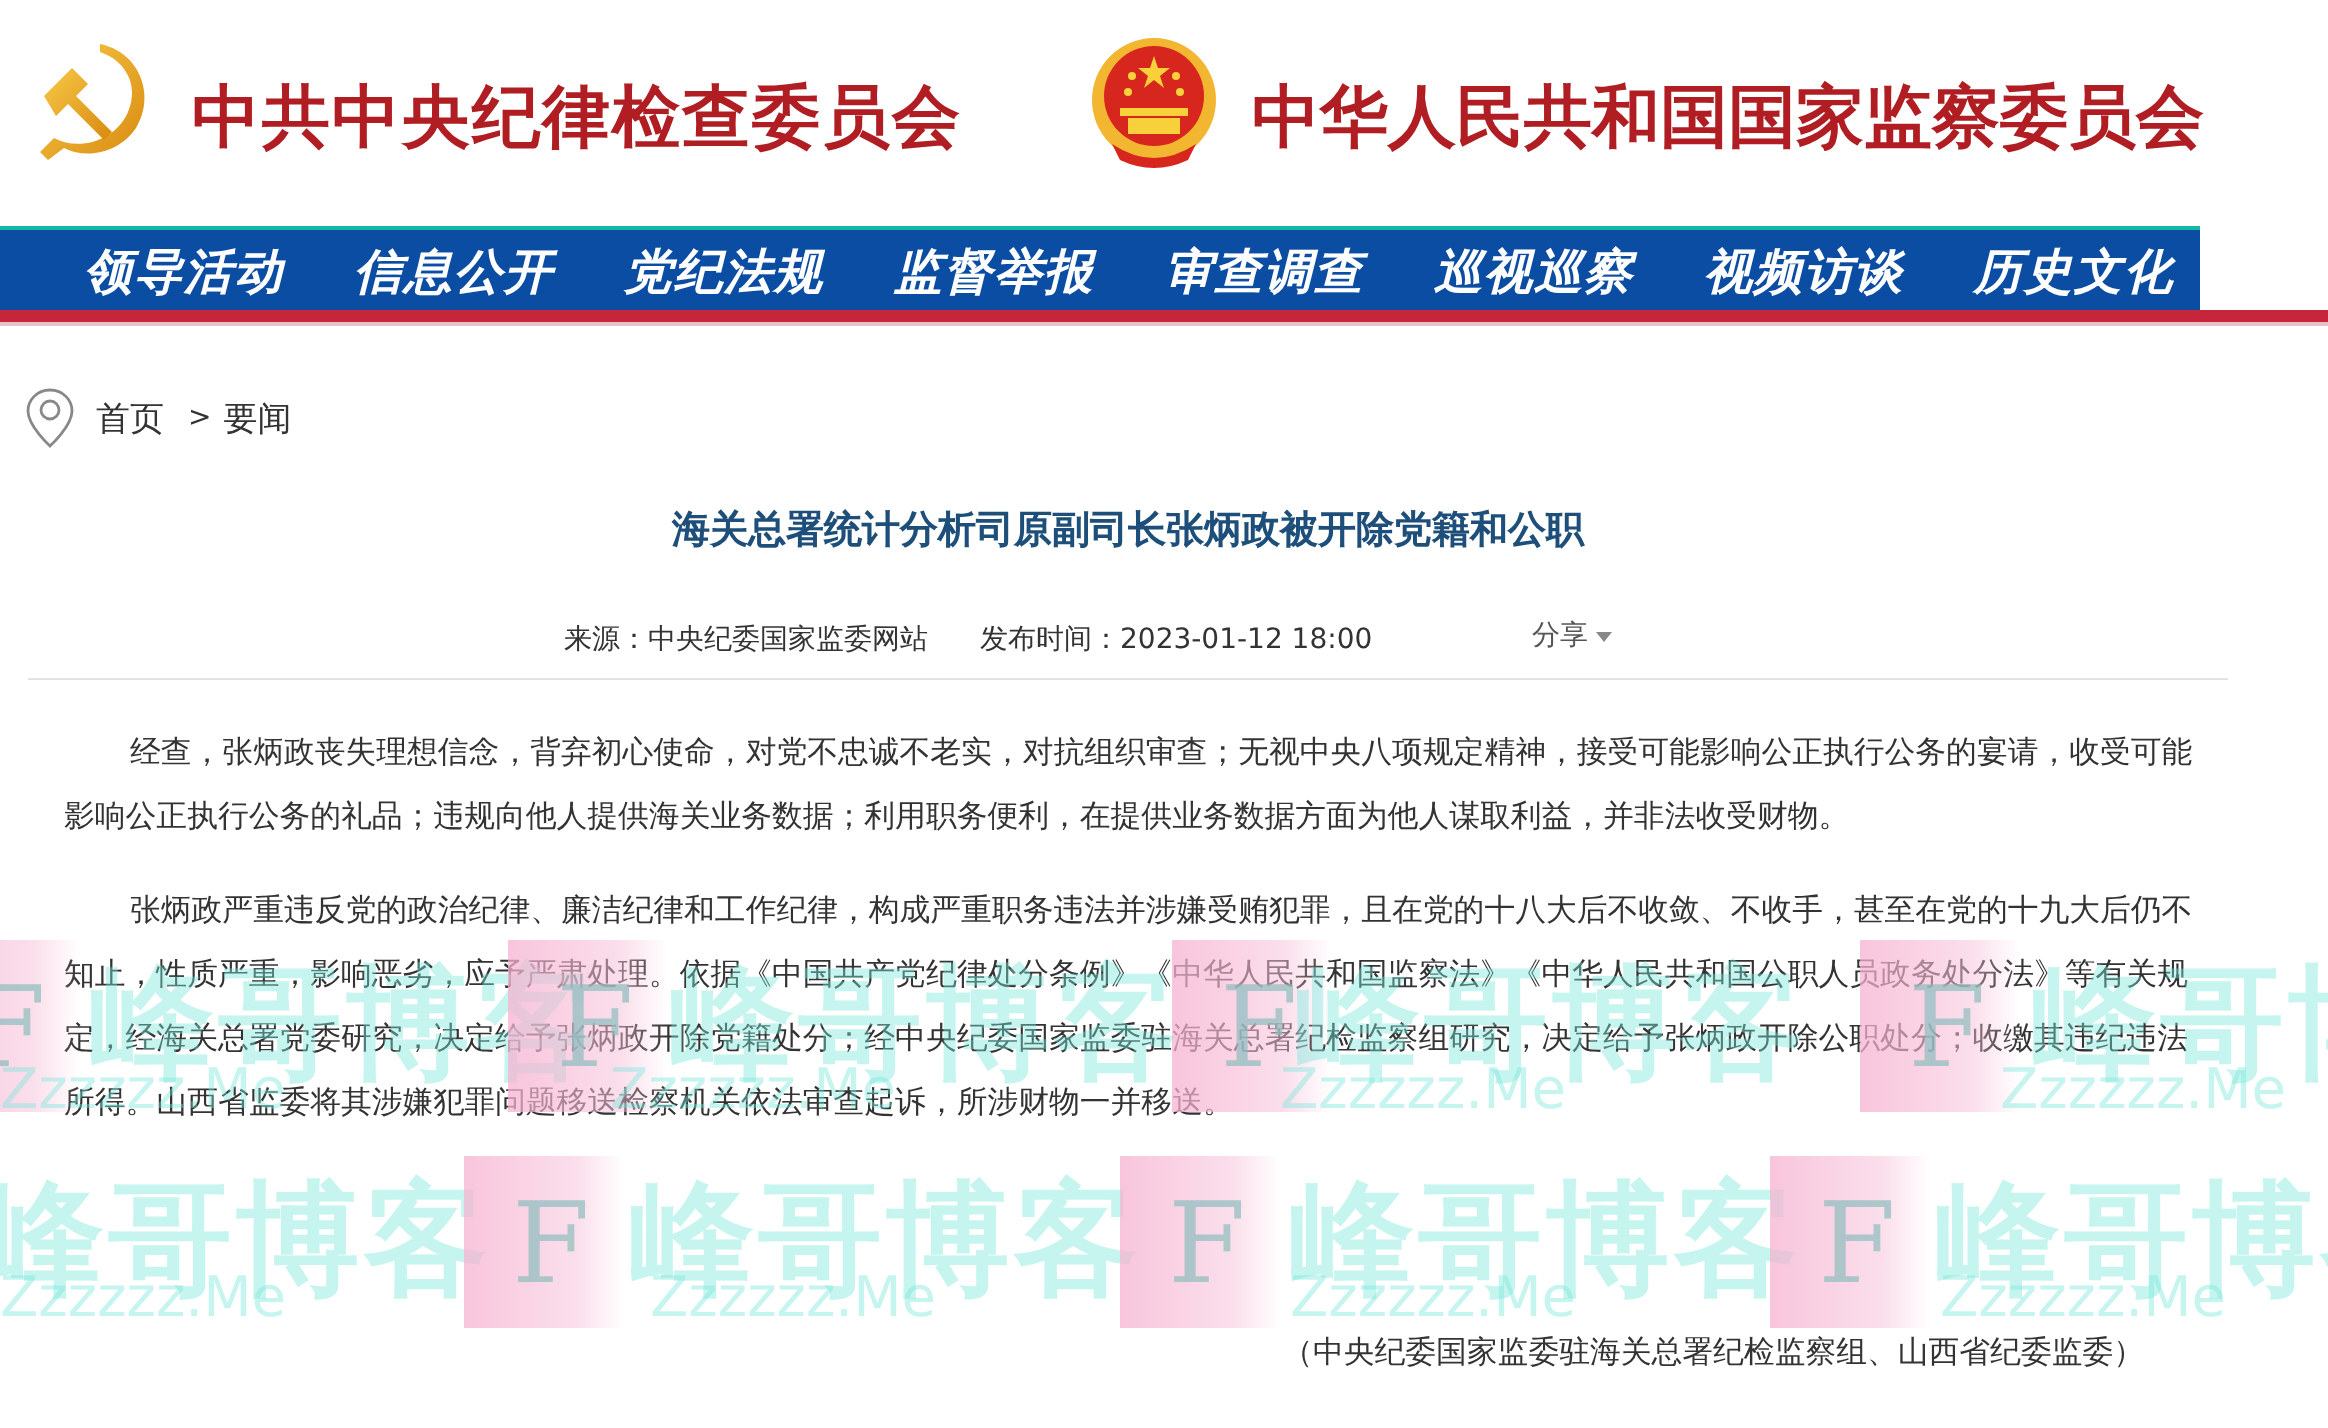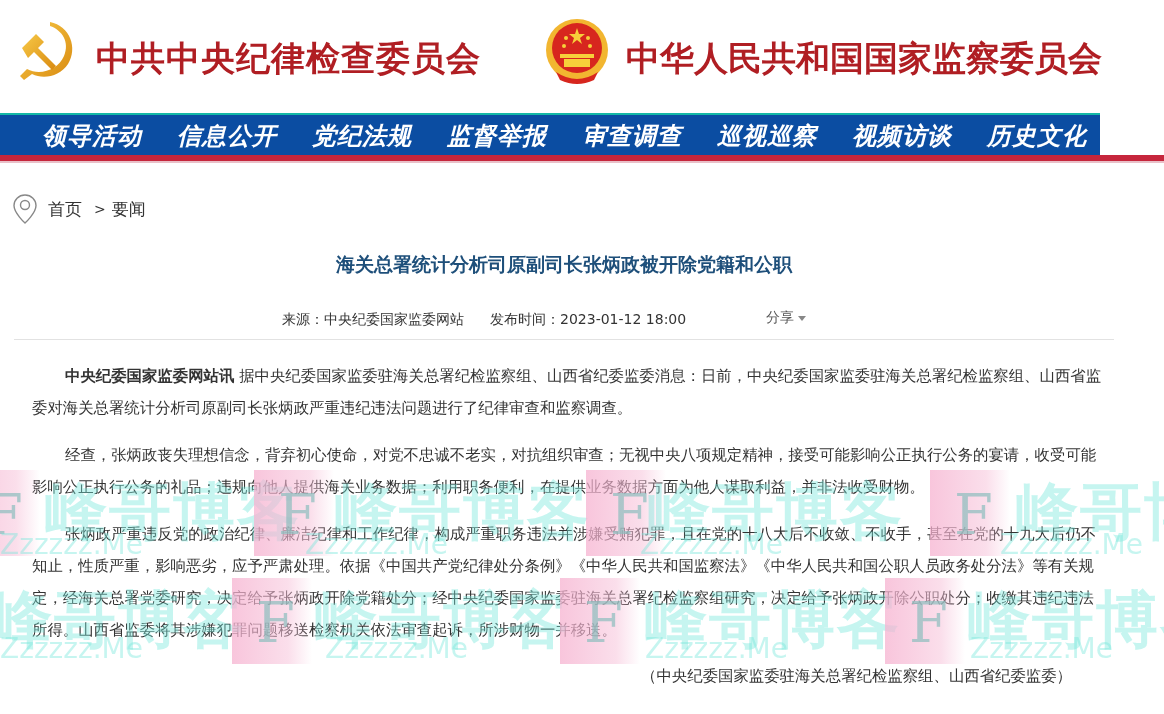"中央纪委国家监委网站讯" p { html: <p><b>中央纪委国家监委网站讯</b><span> 据中央纪委国家监委驻海关总署纪检监察组、山西省纪委监委消息：日前，中央纪委国家监委驻海关总署纪检监察组、山西省监委对海关总署统计分析司原副司长张炳政严重违纪违法问题进行了纪律审查和监察调查。</span></p> -> none }
